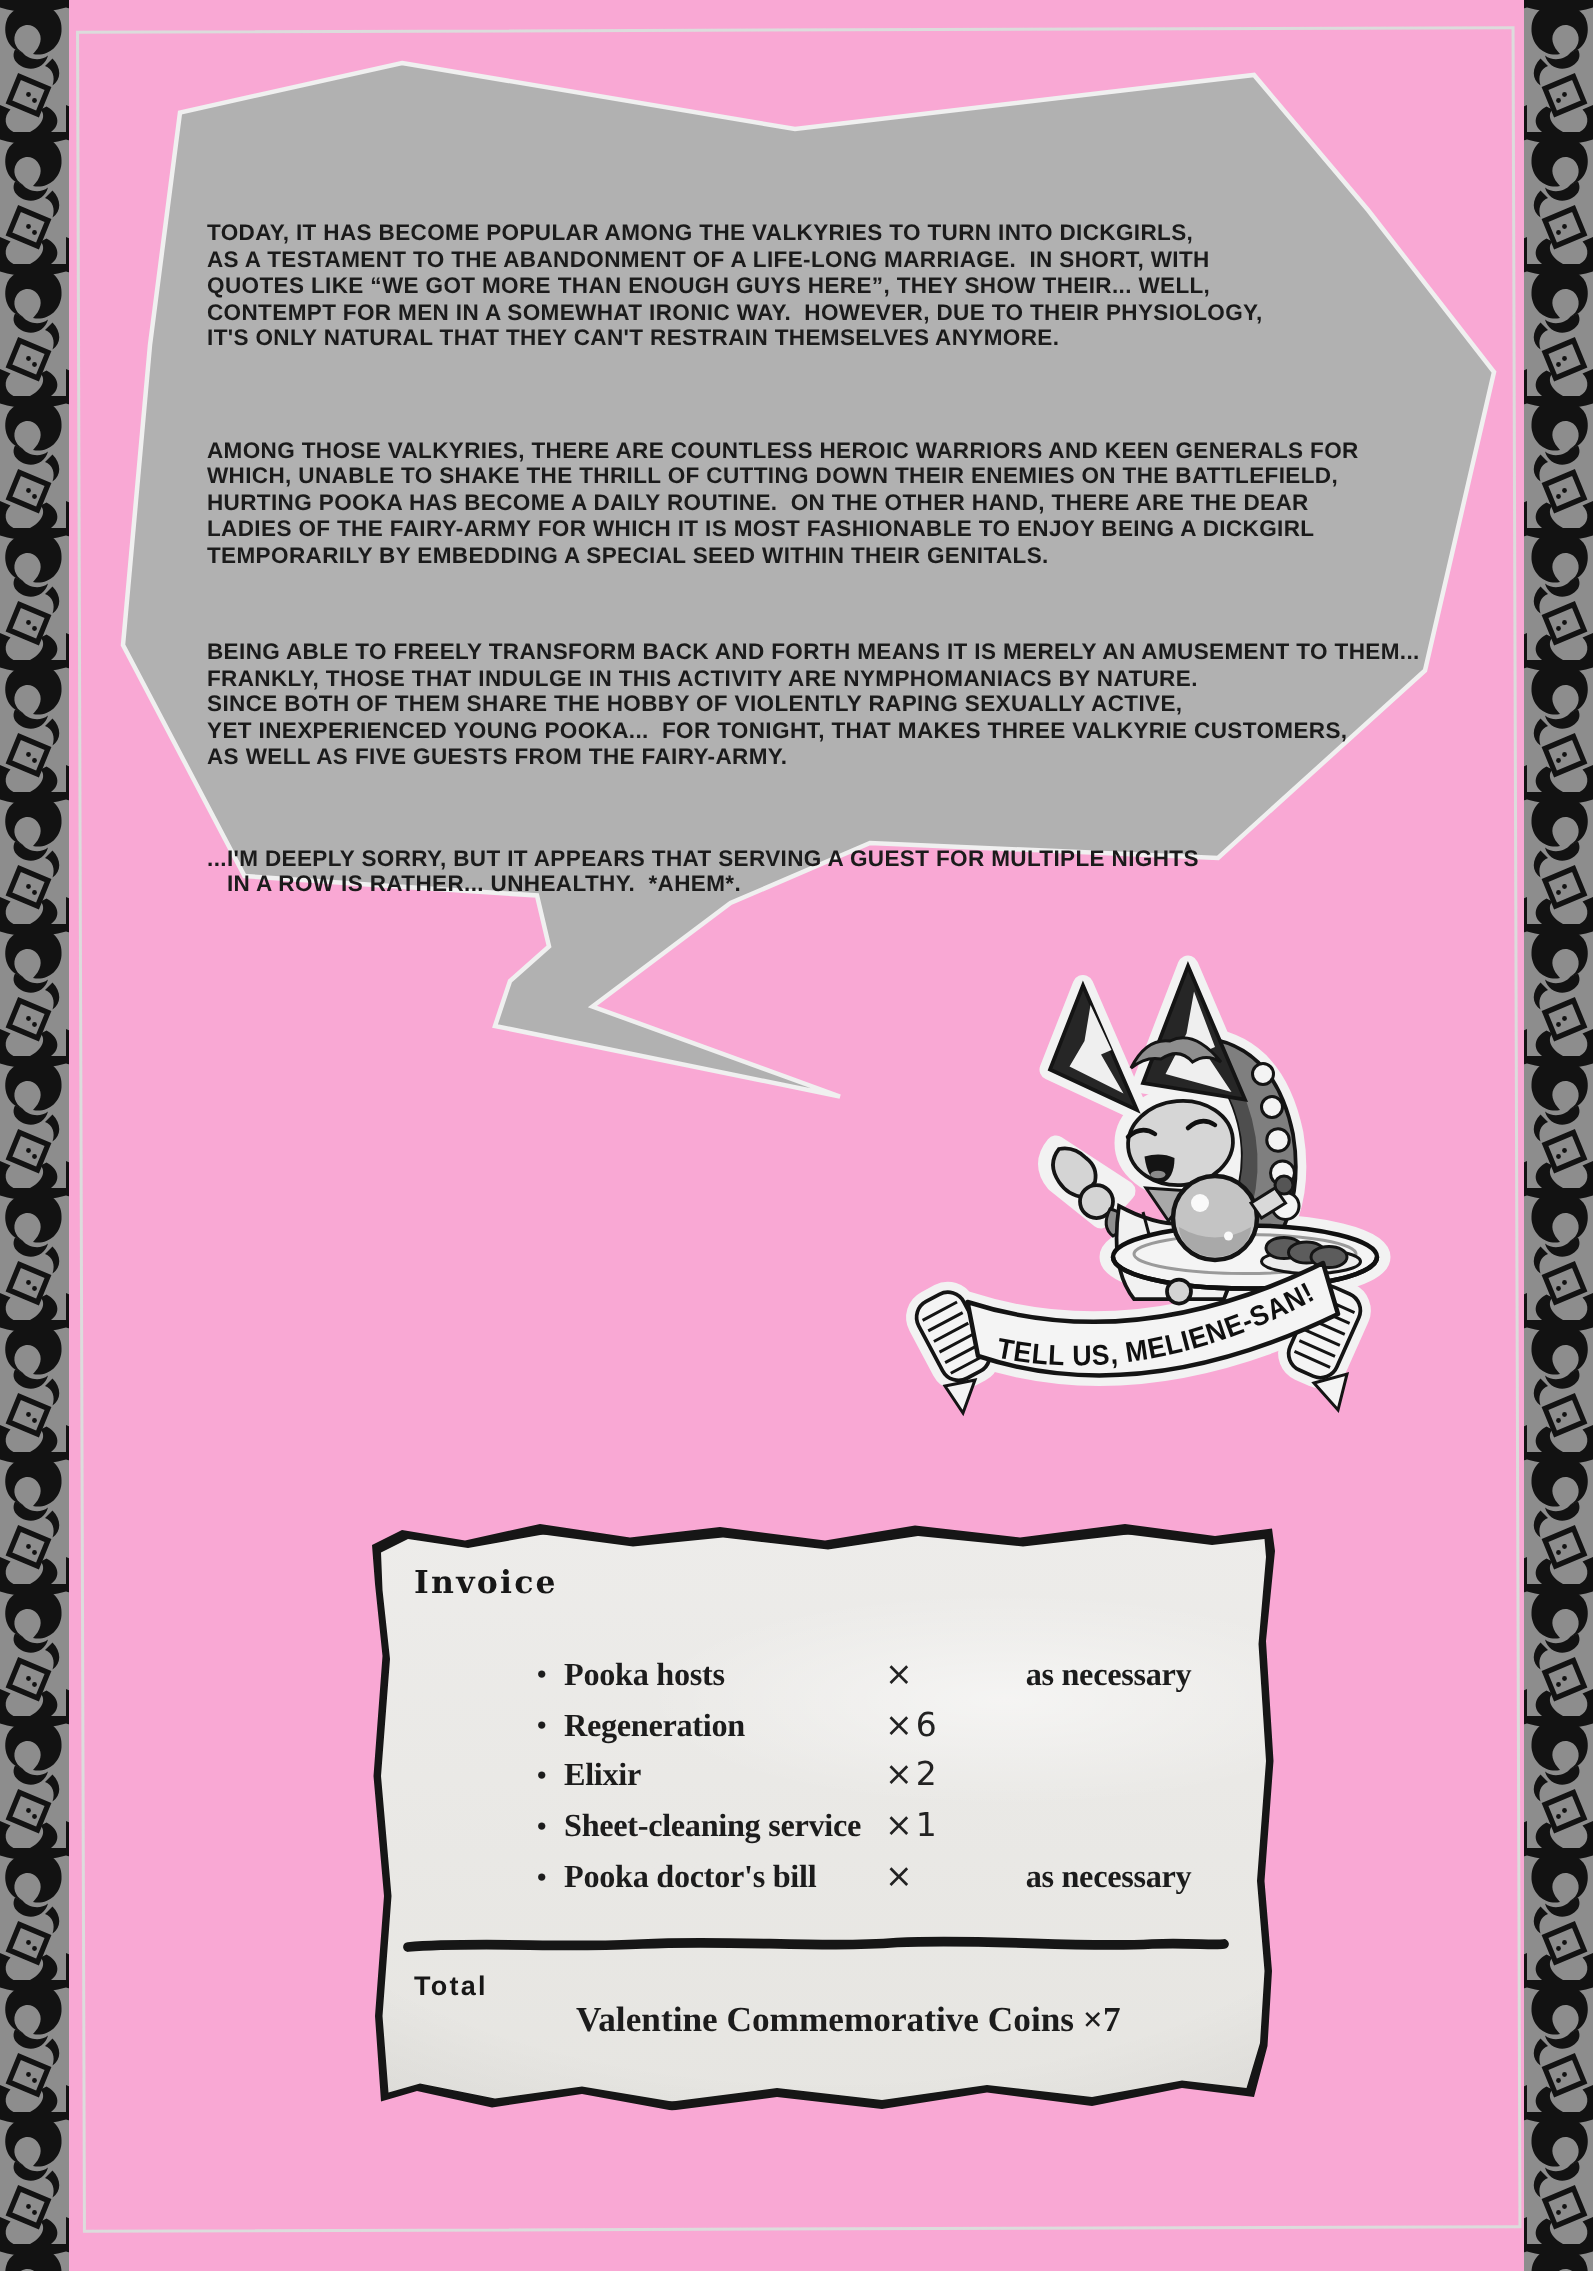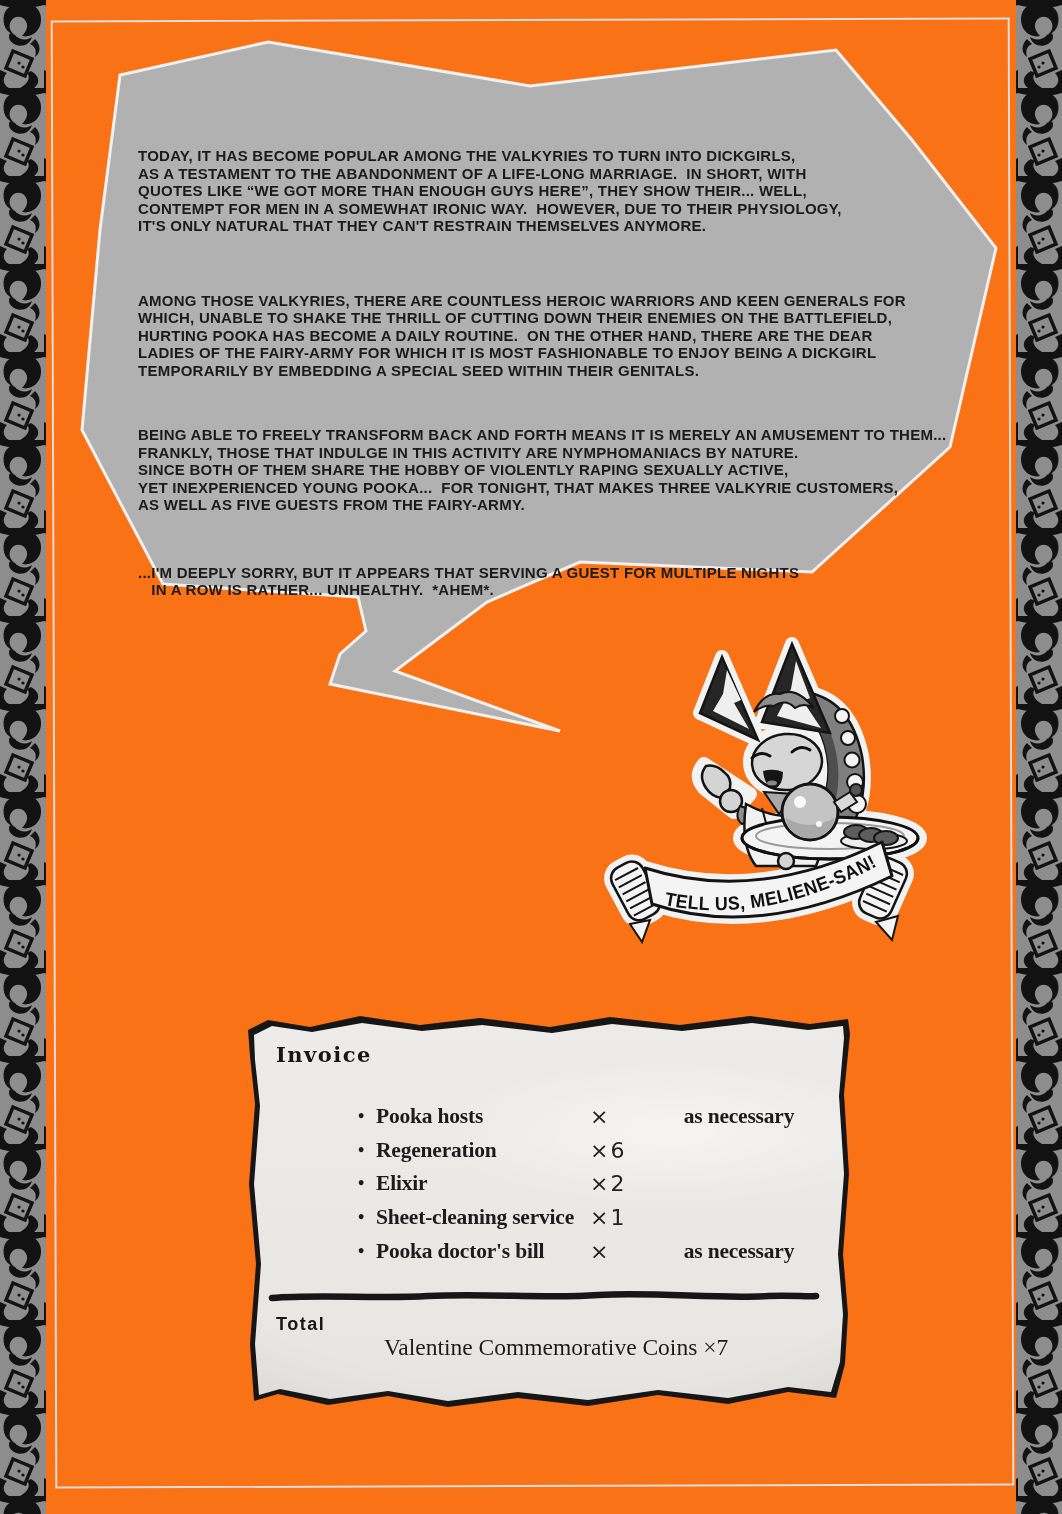"TODAY, IT HAS BECOME POPULAR" .page { background: #f97316 -> #f9a8d4 }
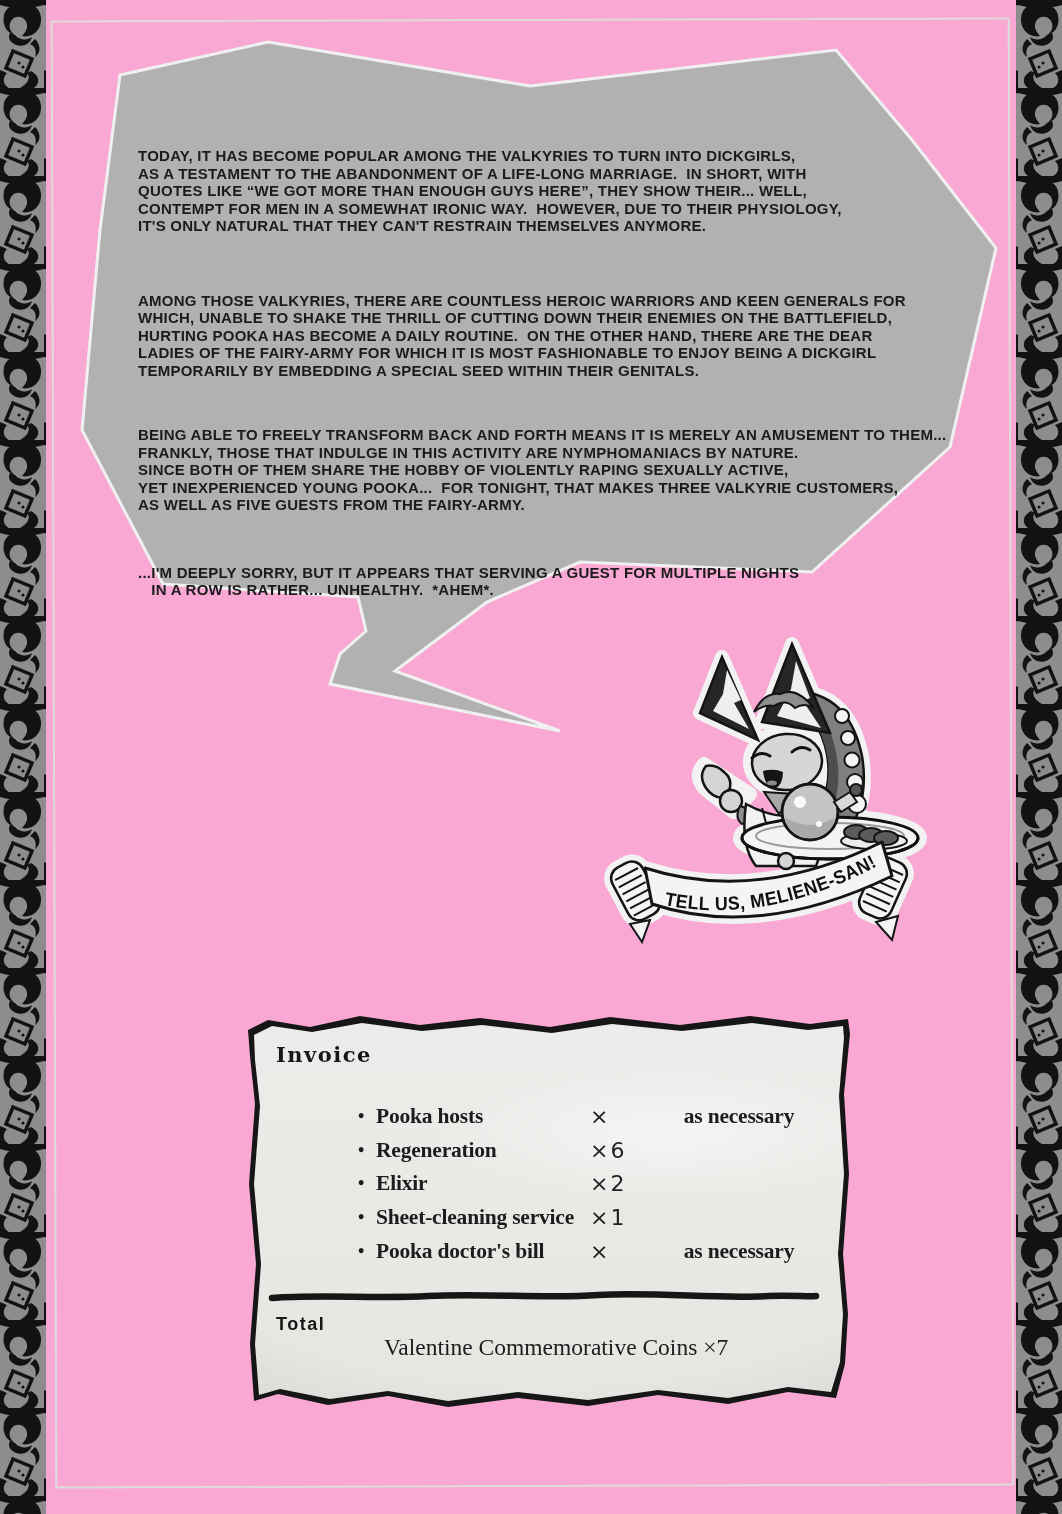"Valentine Commemorative Coins ×7" .inv-total-value { font-weight: normal -> bold }
